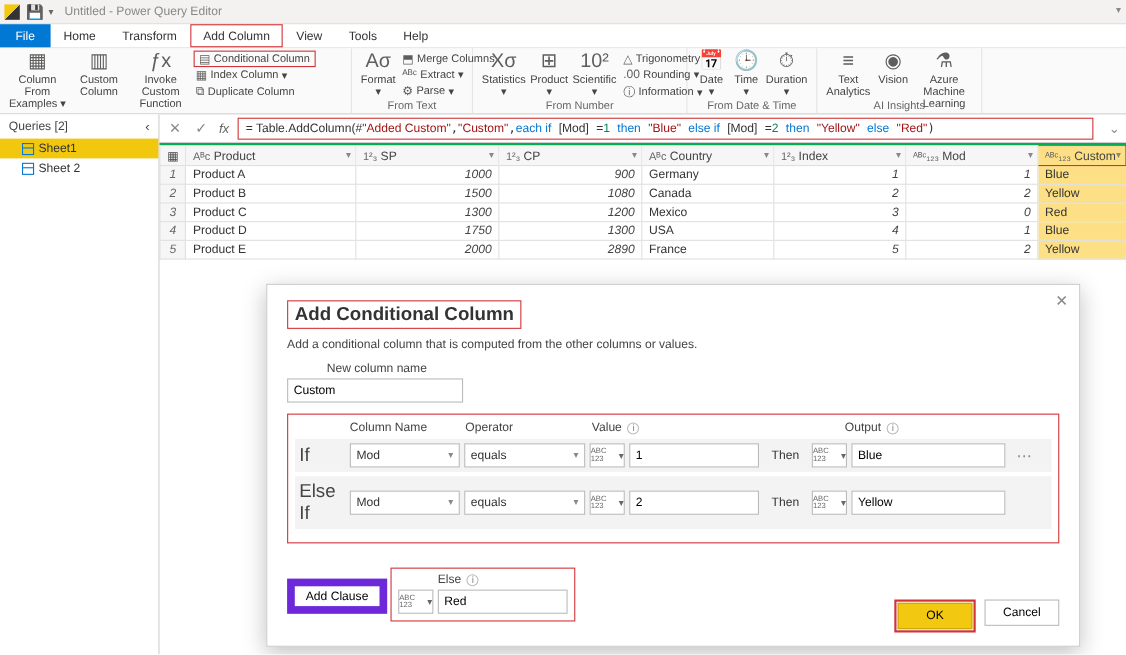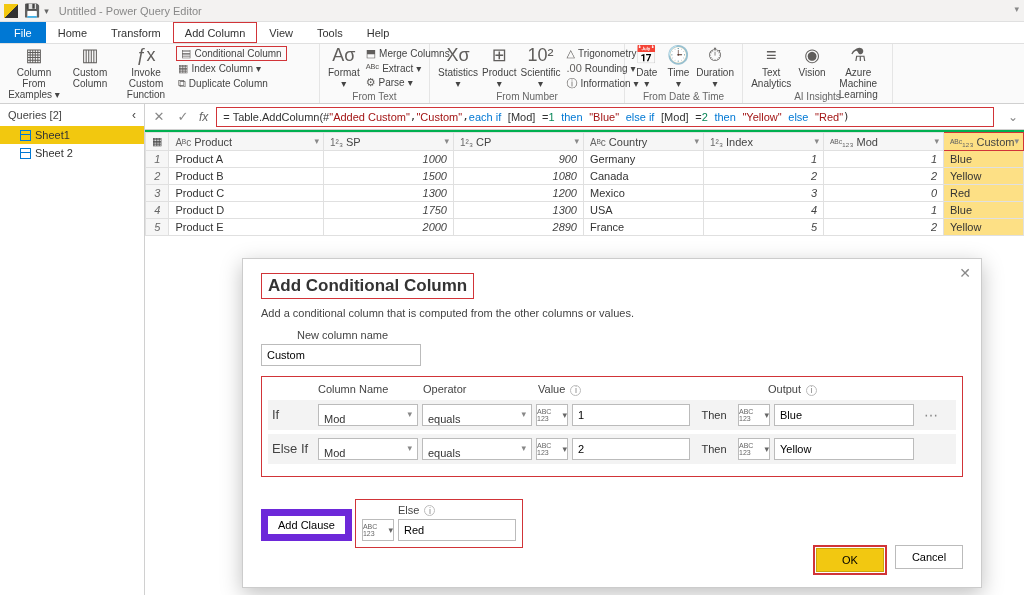"Sheet1" .sel { align-items: flex-end -> center }
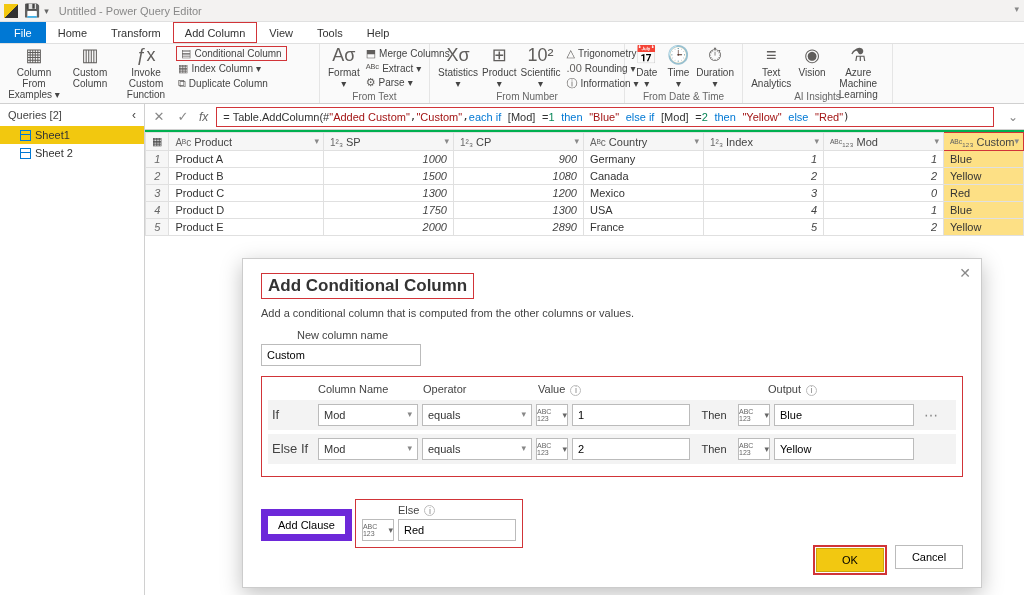"If" .cond-row .kw { font-size: 13px -> 17px }
